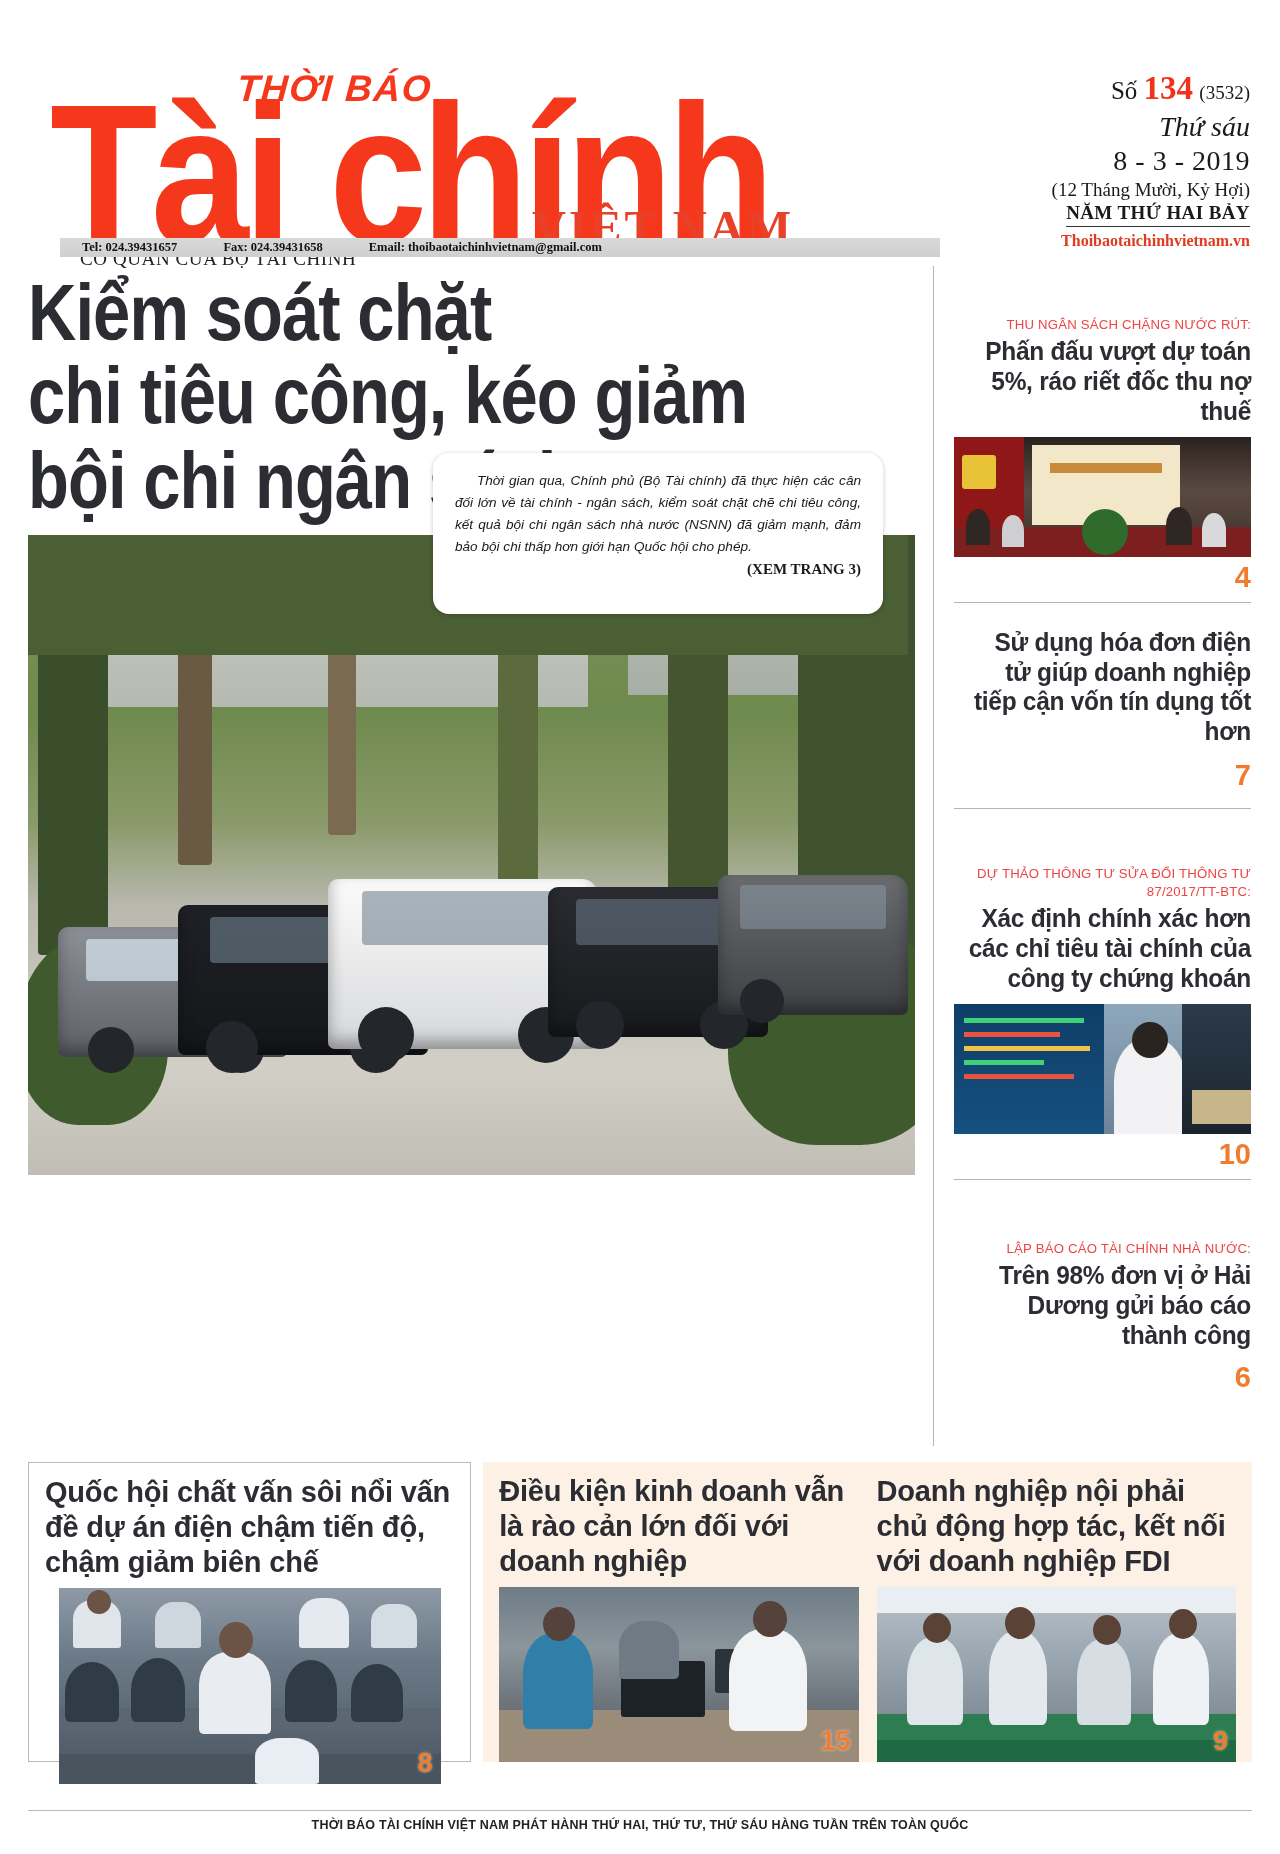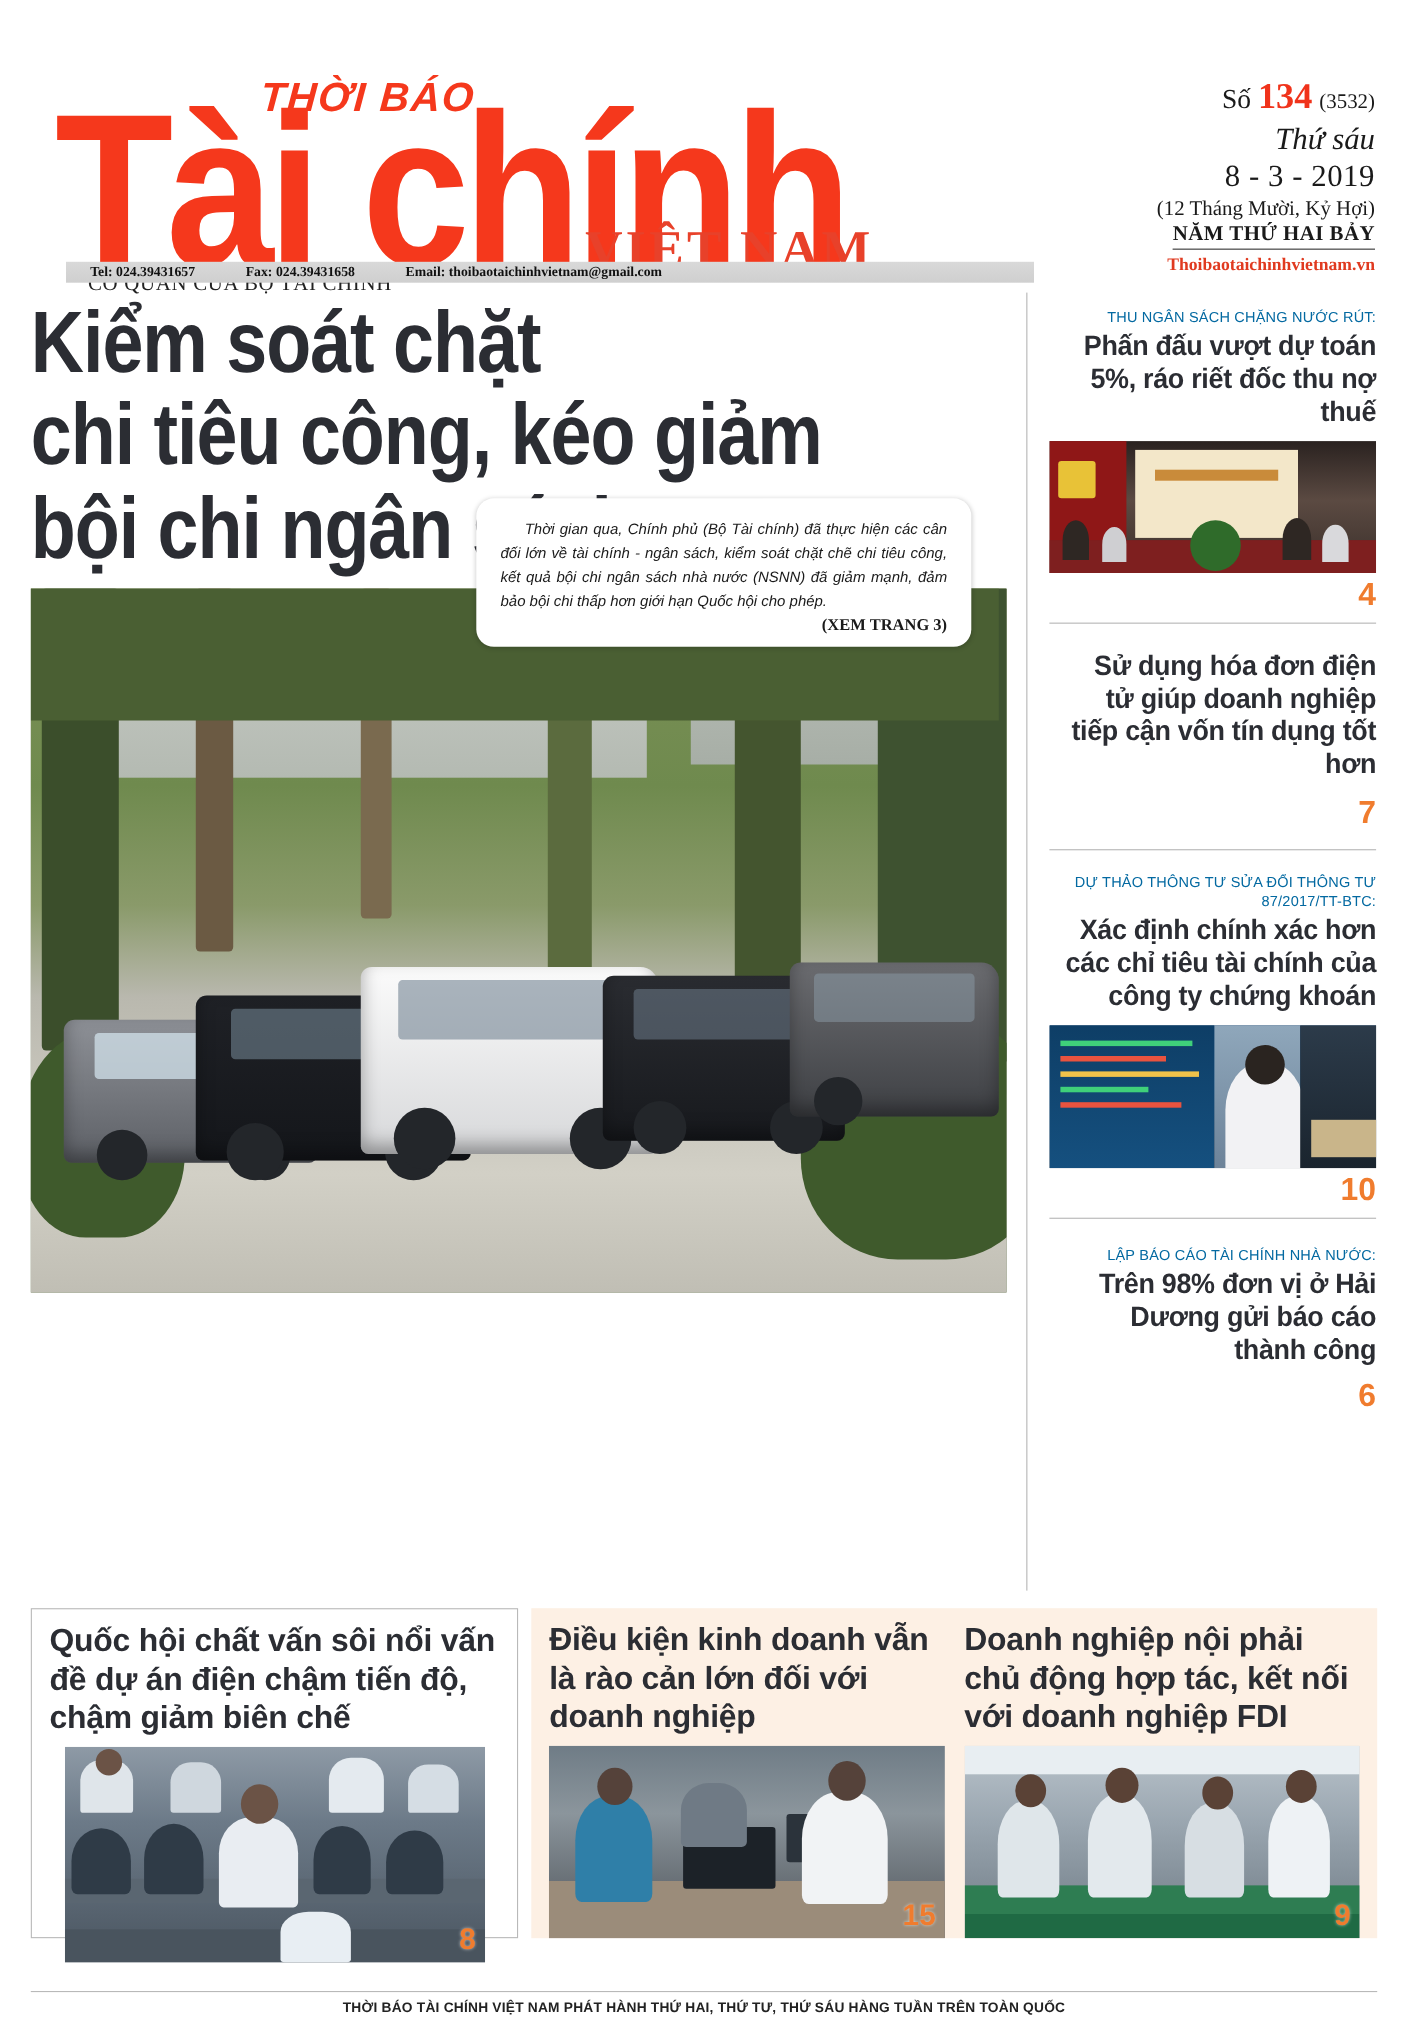"THU NGÂN SÁCH CHẶNG NƯỚC" .kicker { color: #0369a1 -> #ef4444; margin-top: none -> 36px }
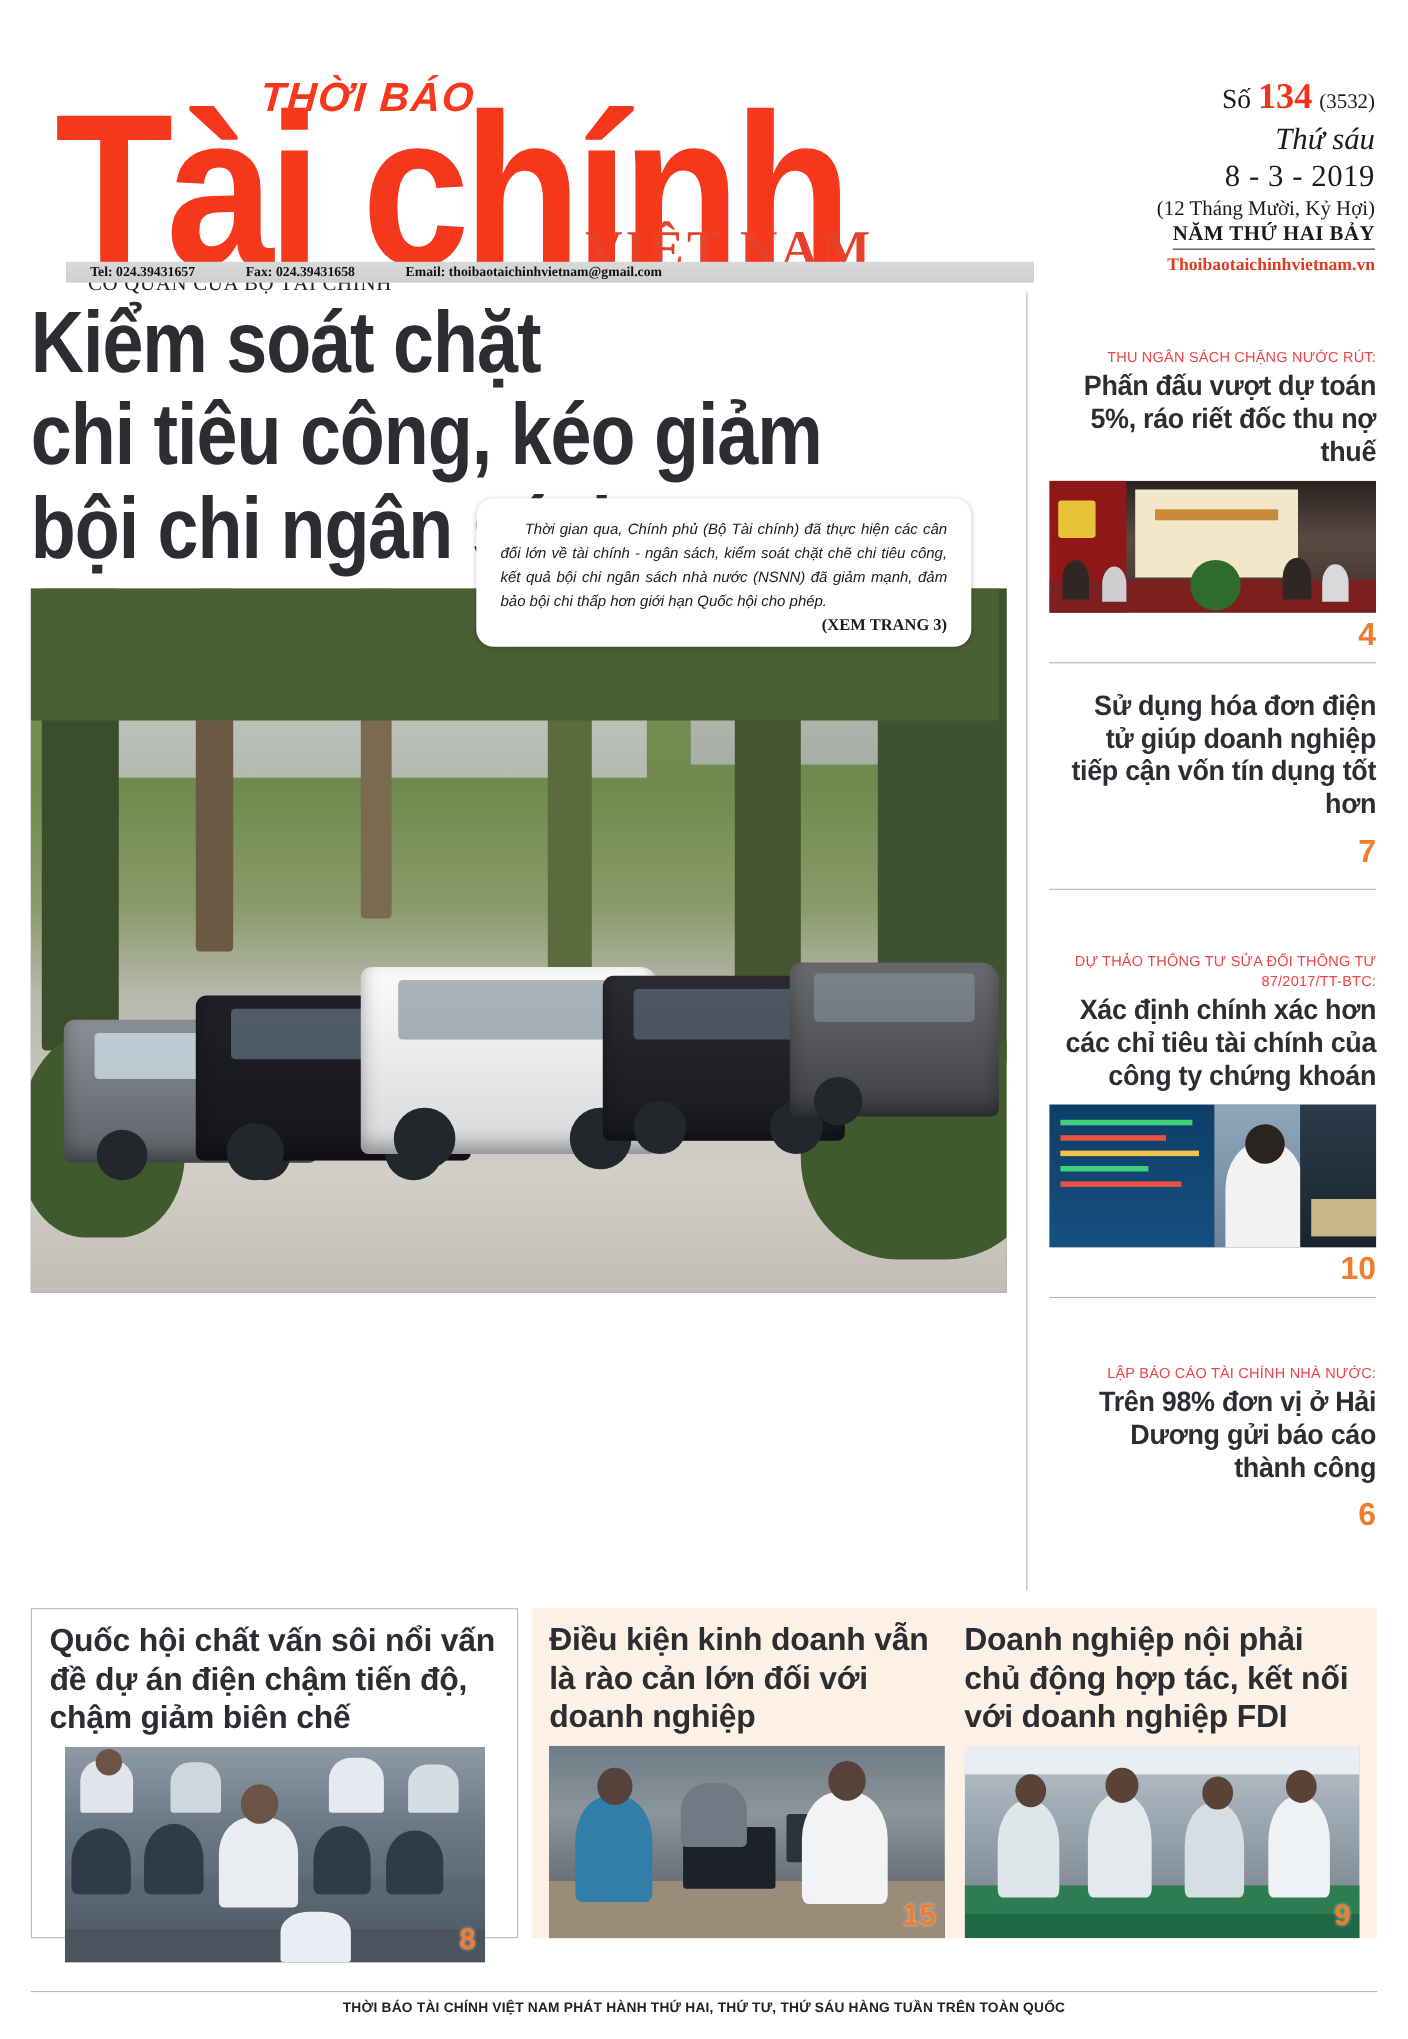"Thời gian qua, Chính phủ" .callout { padding: 17px 22px 7px 22px -> 17px 22px 33px 22px }
